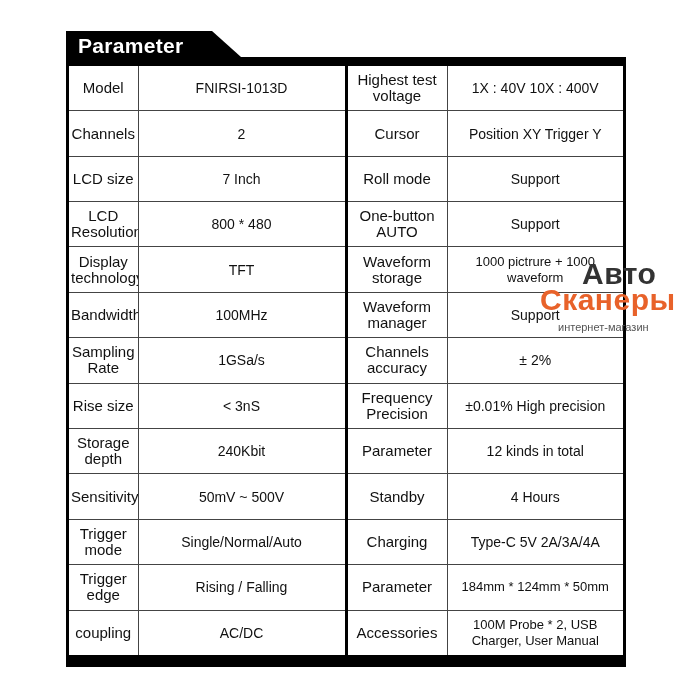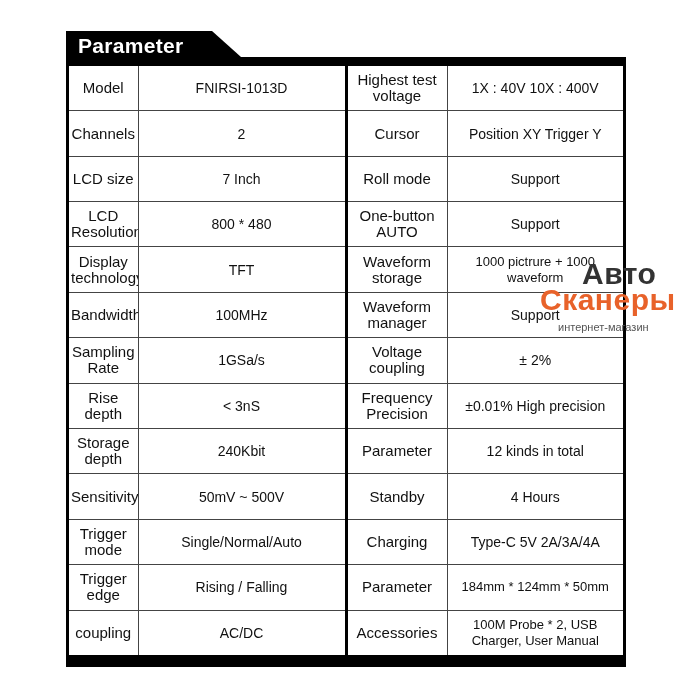"Voltage coupling" td.lbl { text: Voltage coupling -> Channels accuracy }
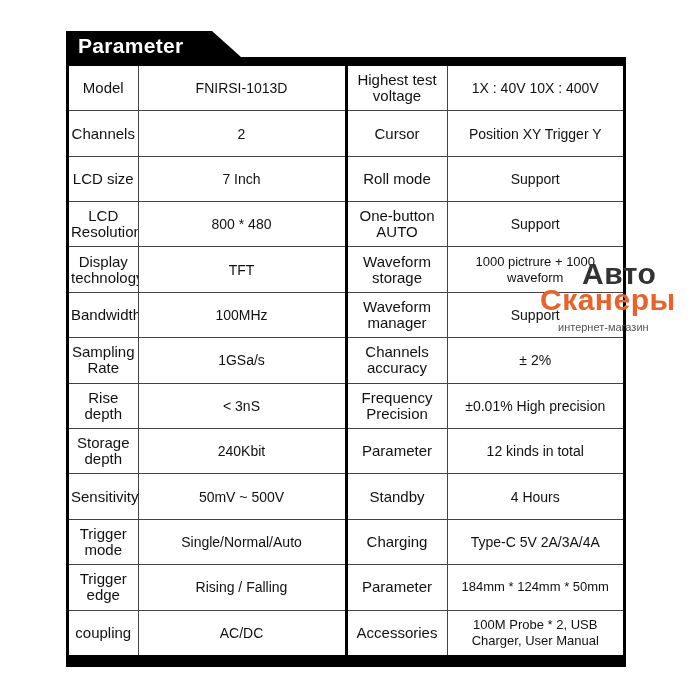"Rise depth" td.lbl { text: depth -> size }
